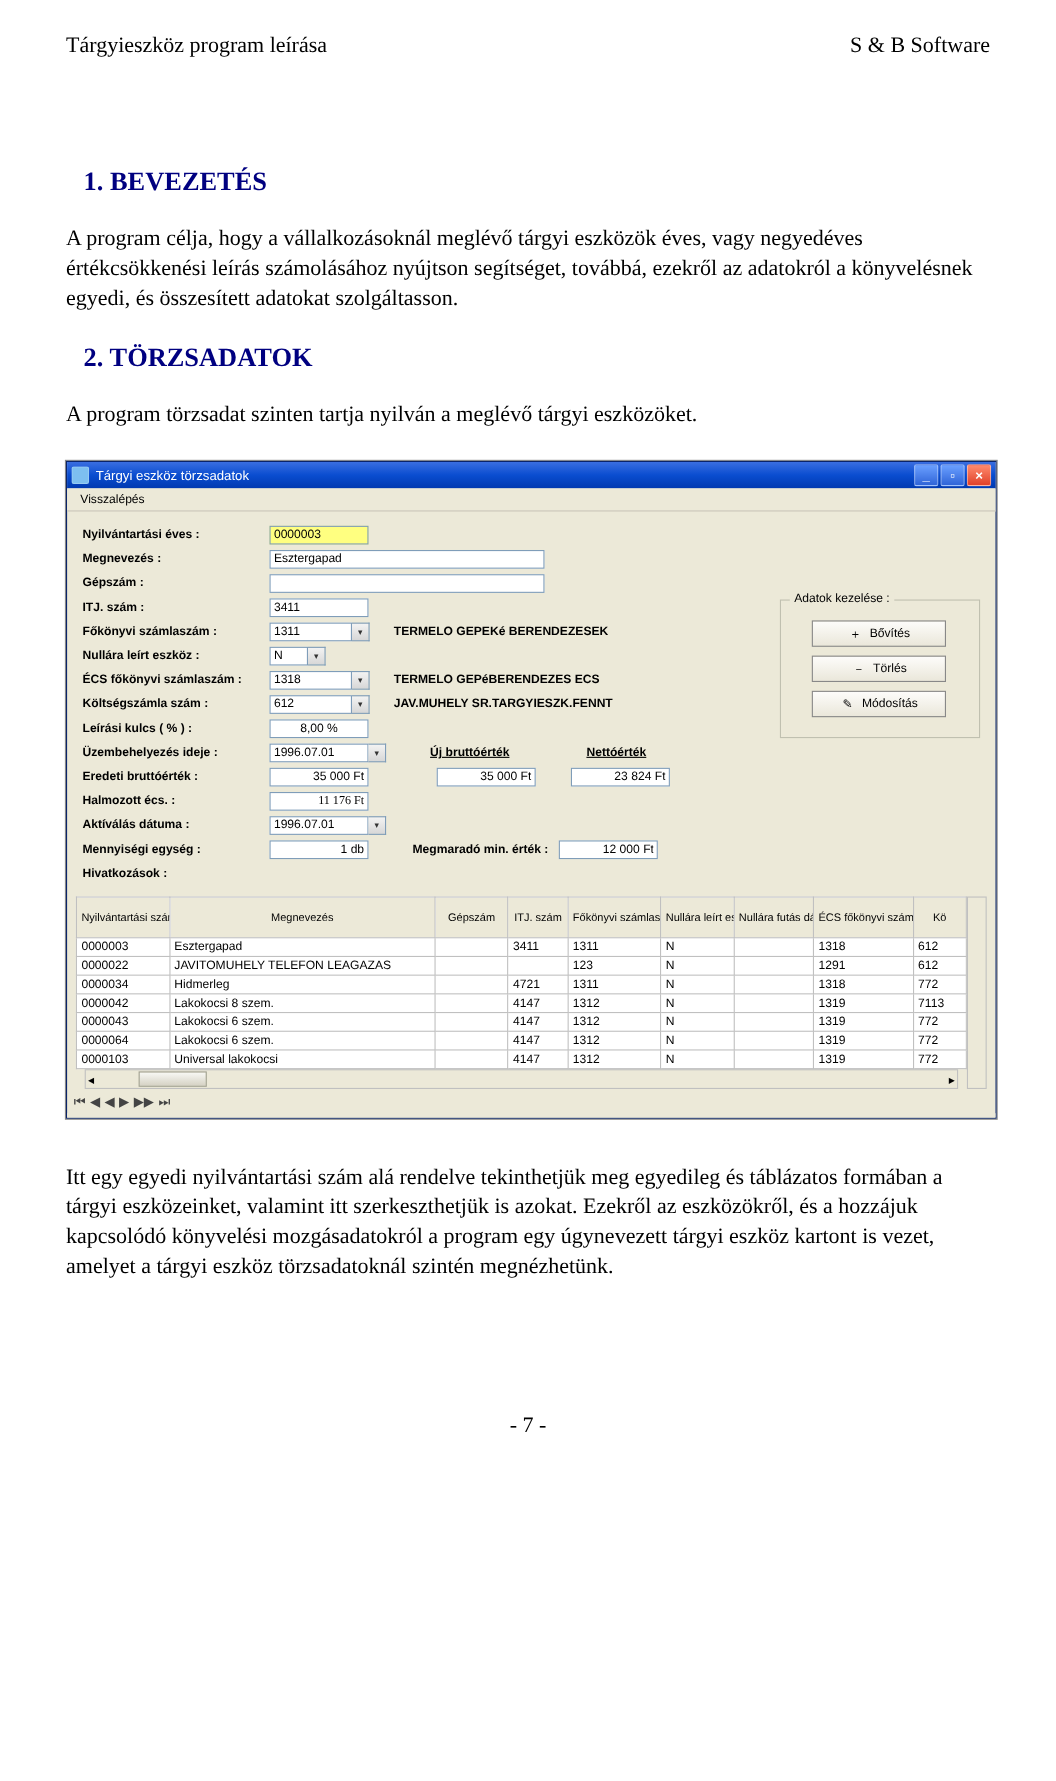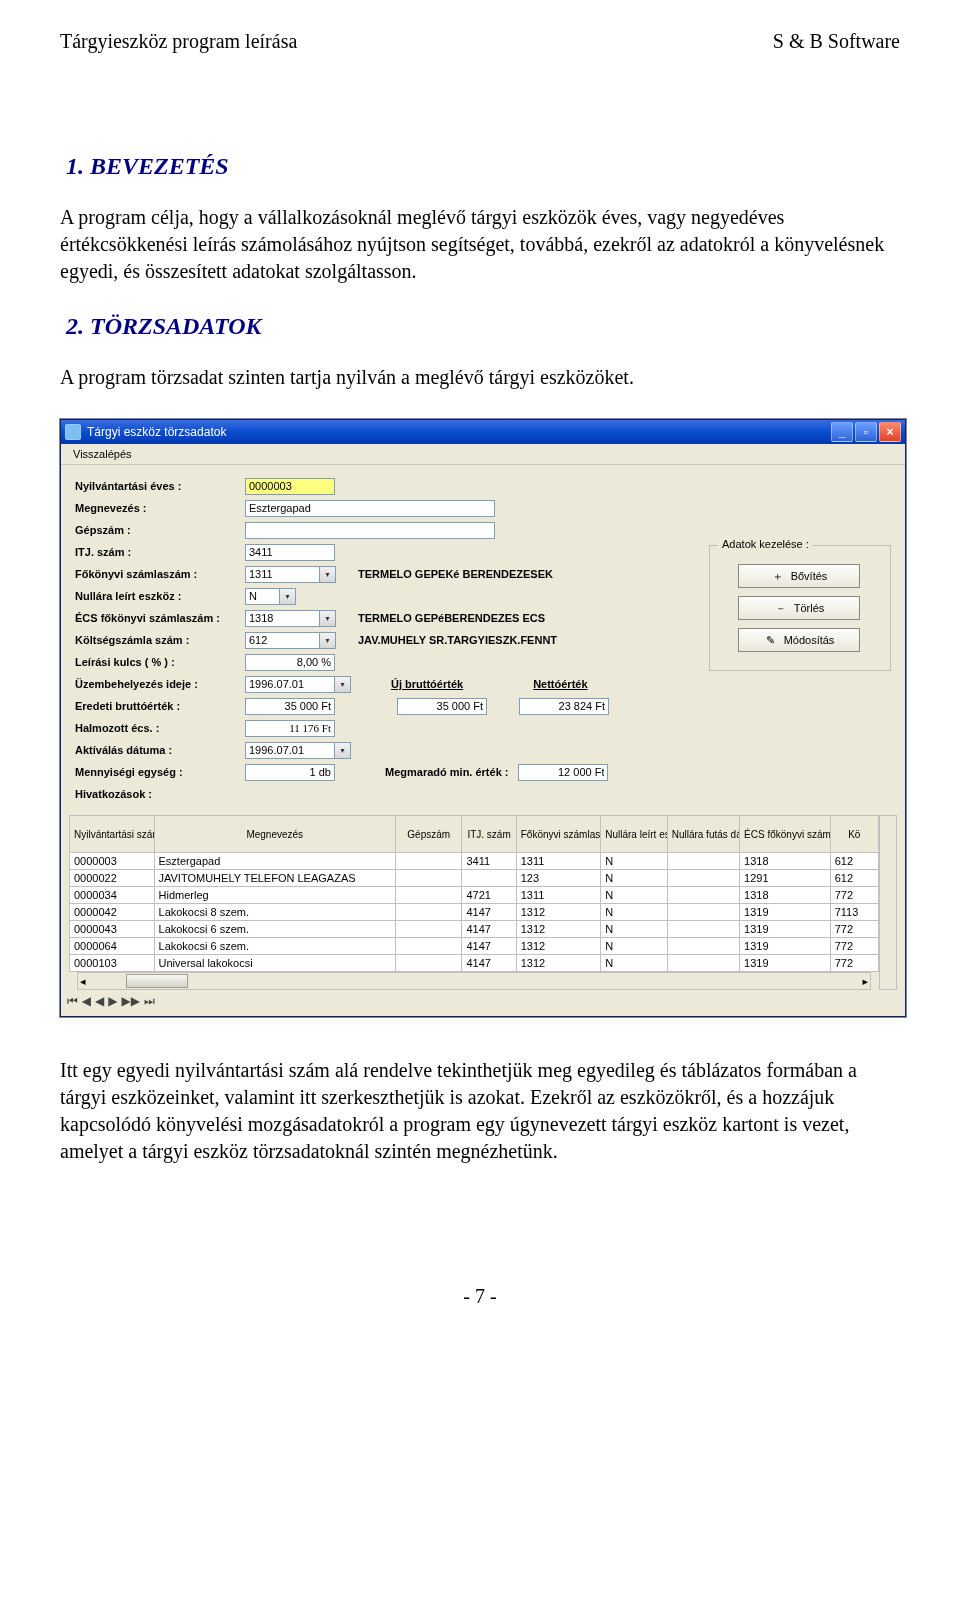"1. BEVEZETÉS" h2.section { font-style: italic -> none; margin: 0 0 24px 6px -> 0 0 24px 16px }
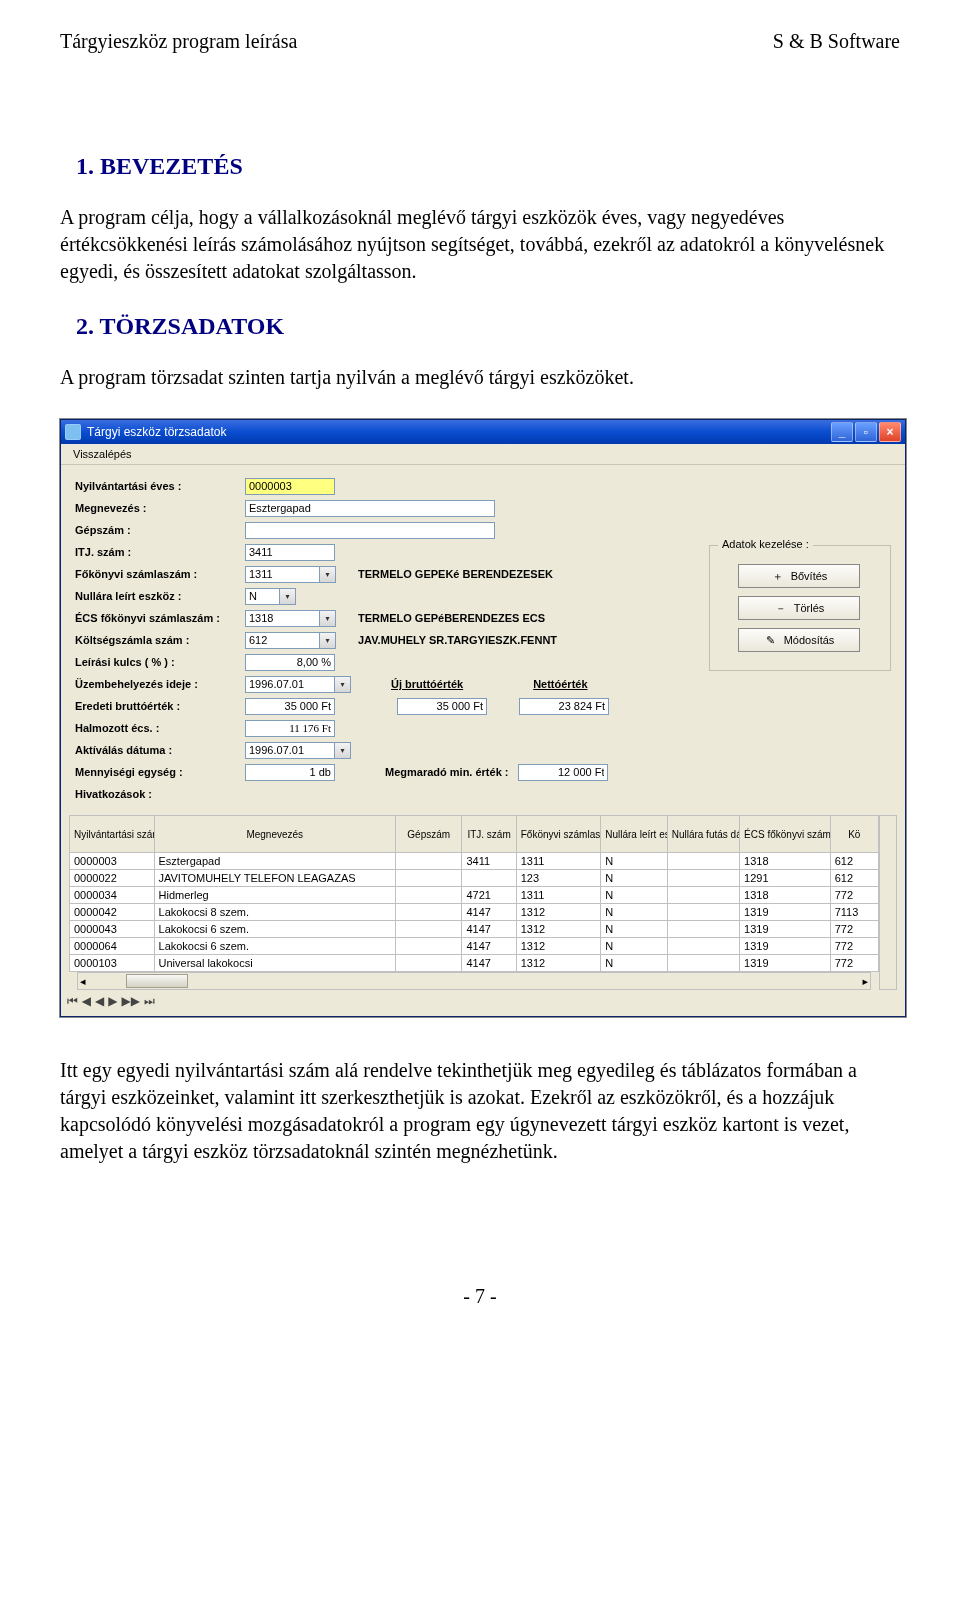"8,00 %" input.form-input { text-align: right -> center }
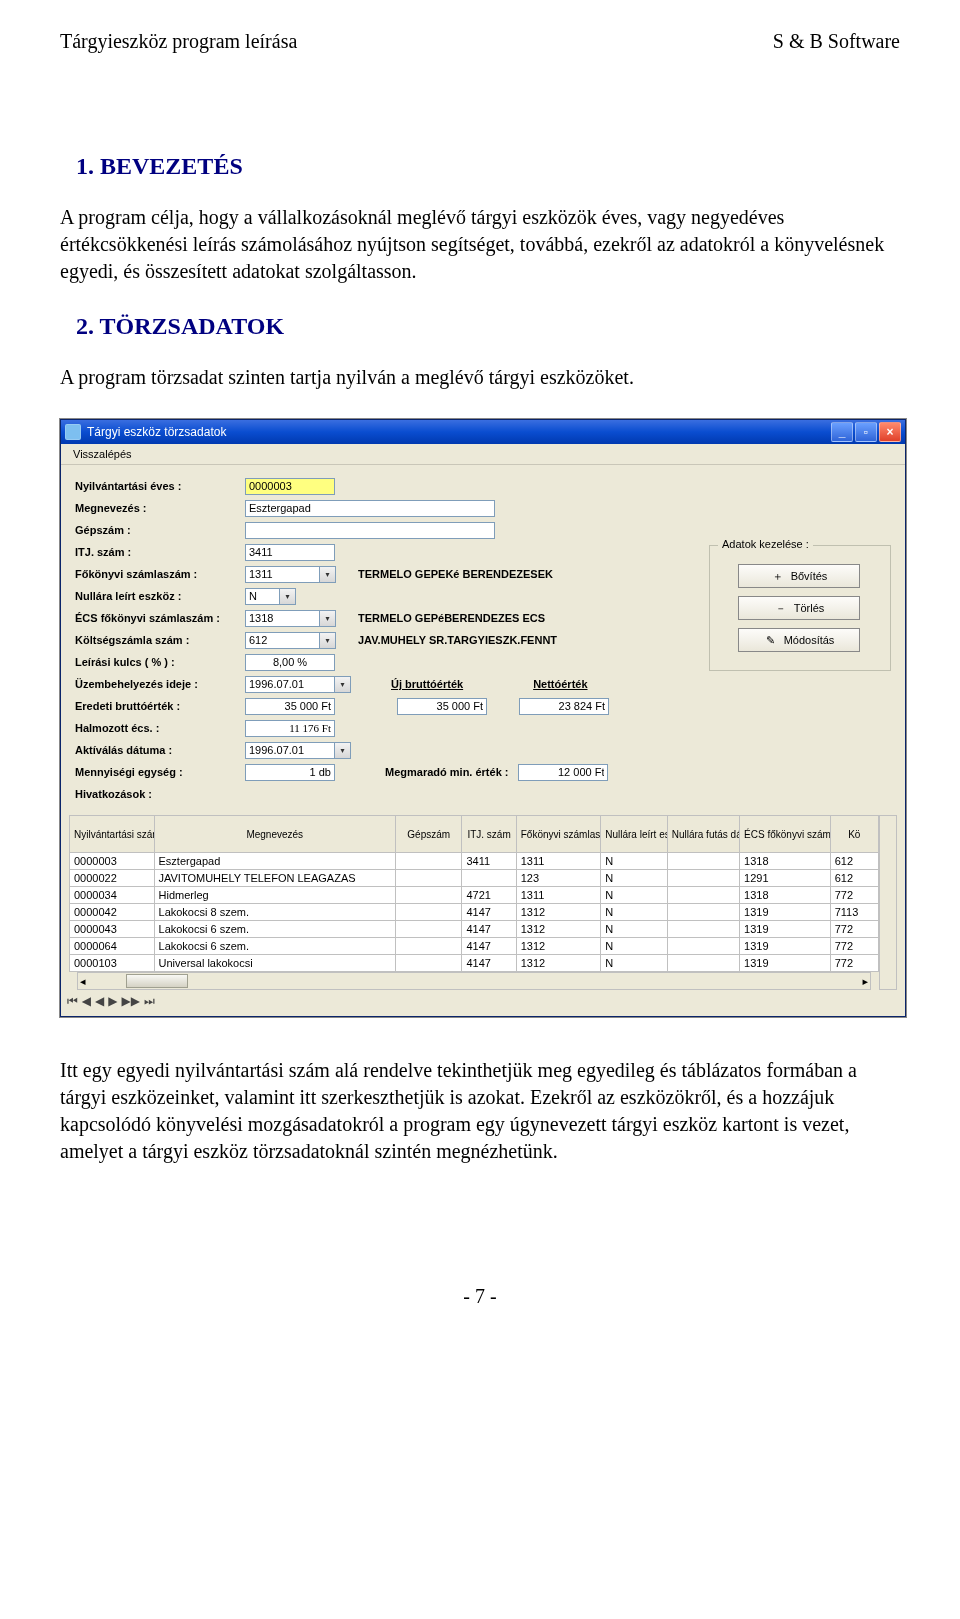"Megmaradó min. érték :" span.assoc-text { margin-left: 50px -> 40px }
